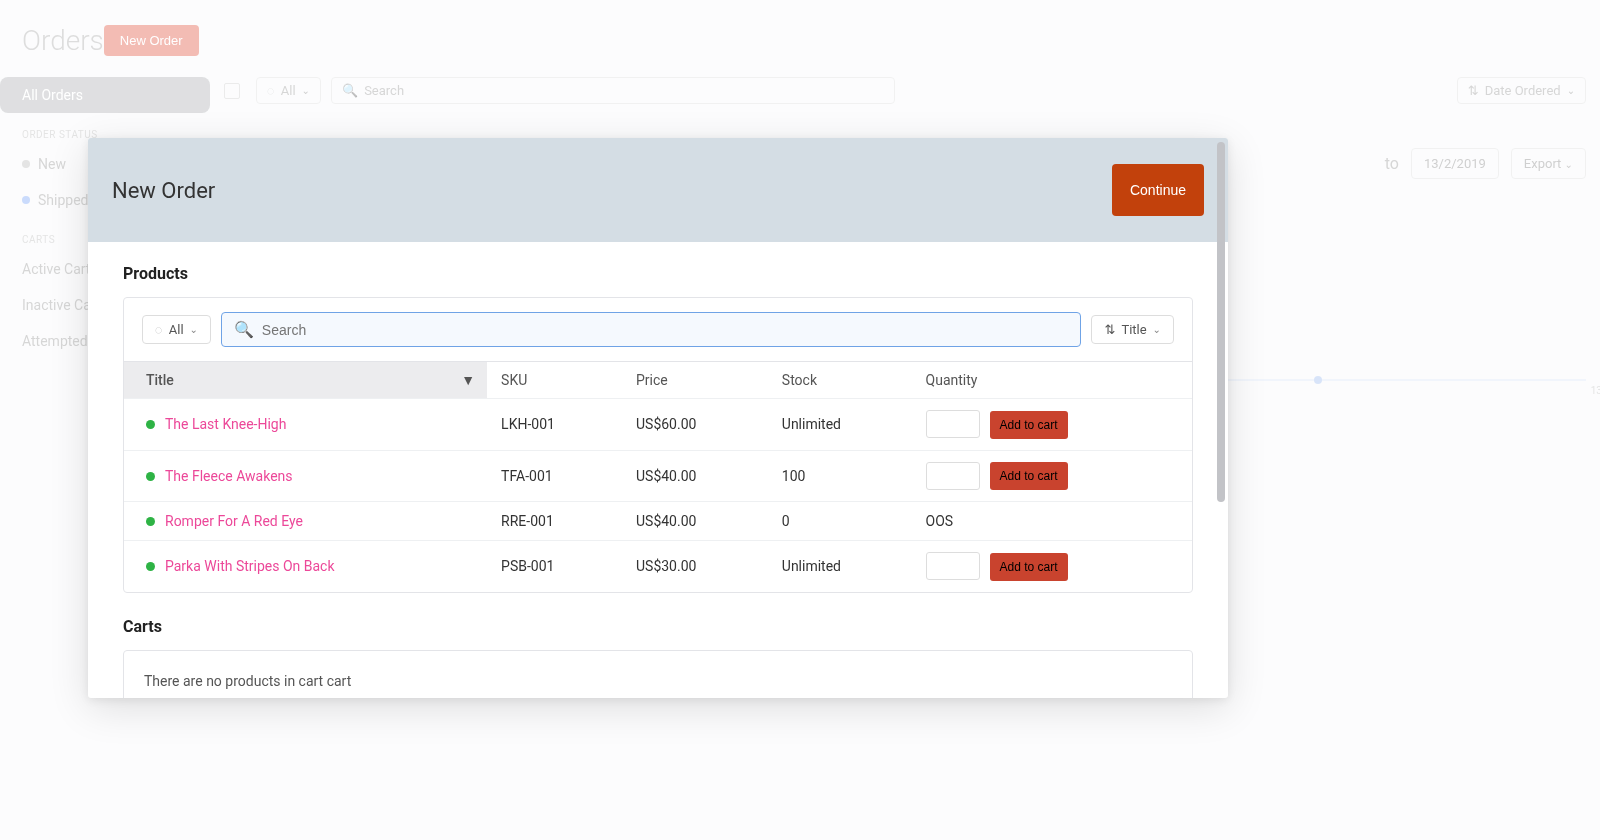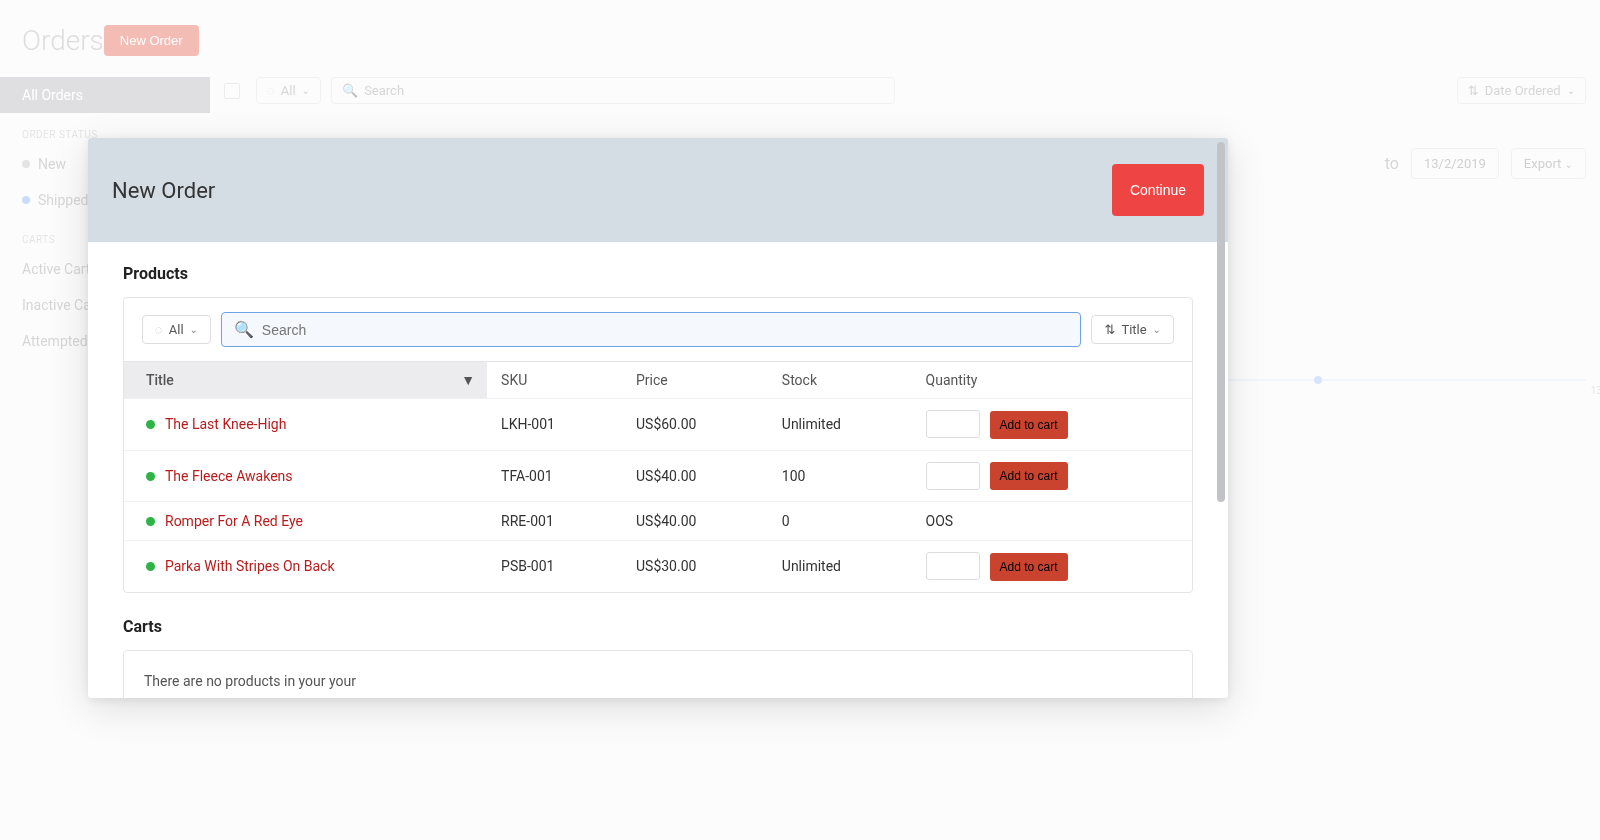"All Orders" .bg-sidebar .item { border-radius: none -> 8px }
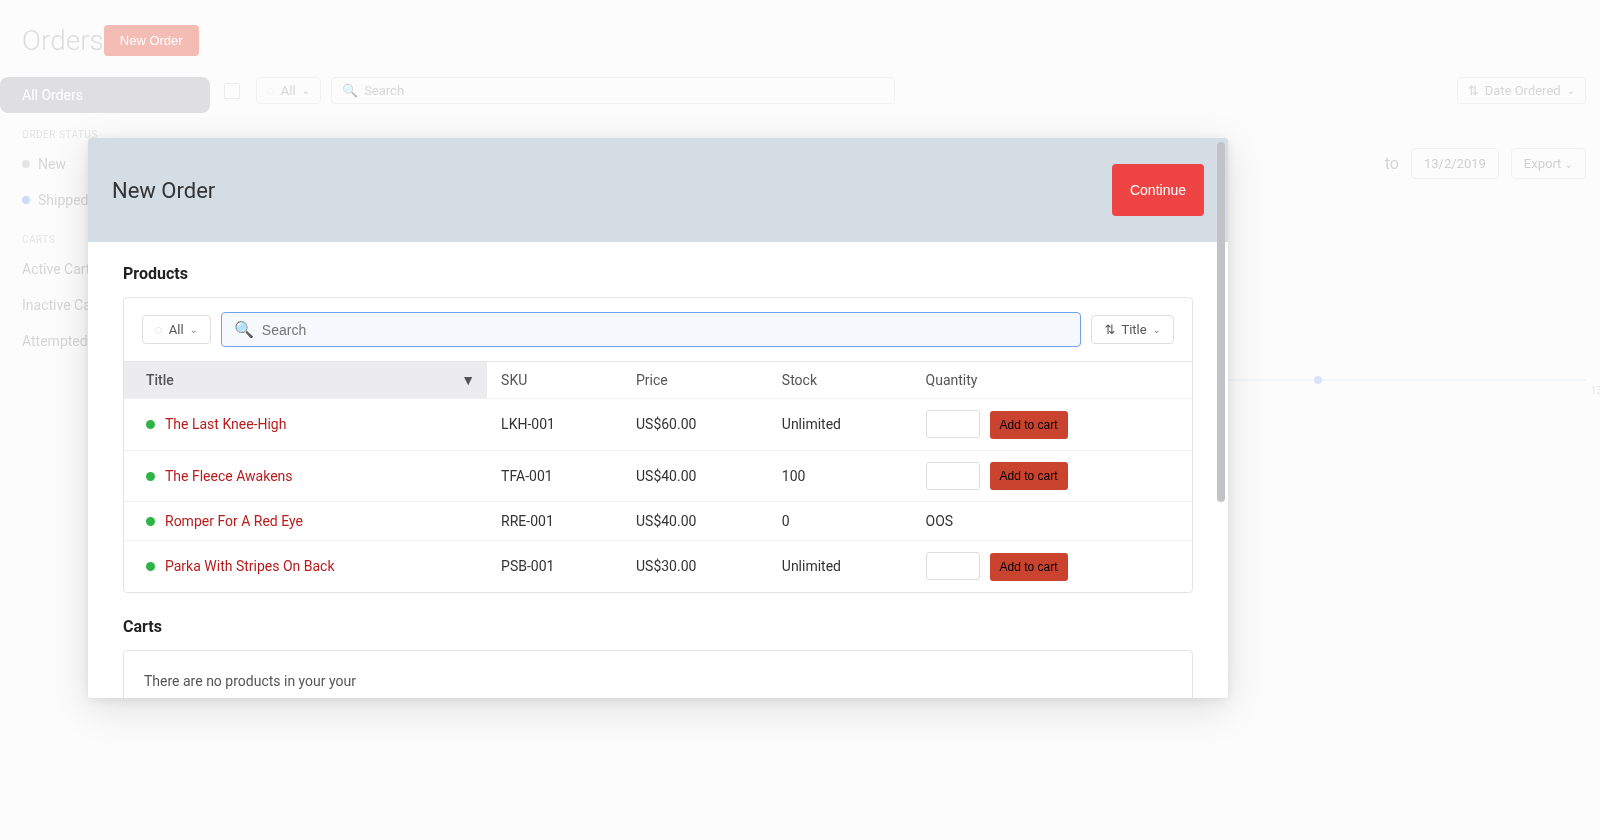"Continue" .continue-btn { background: #ef4444 -> #c2410c }
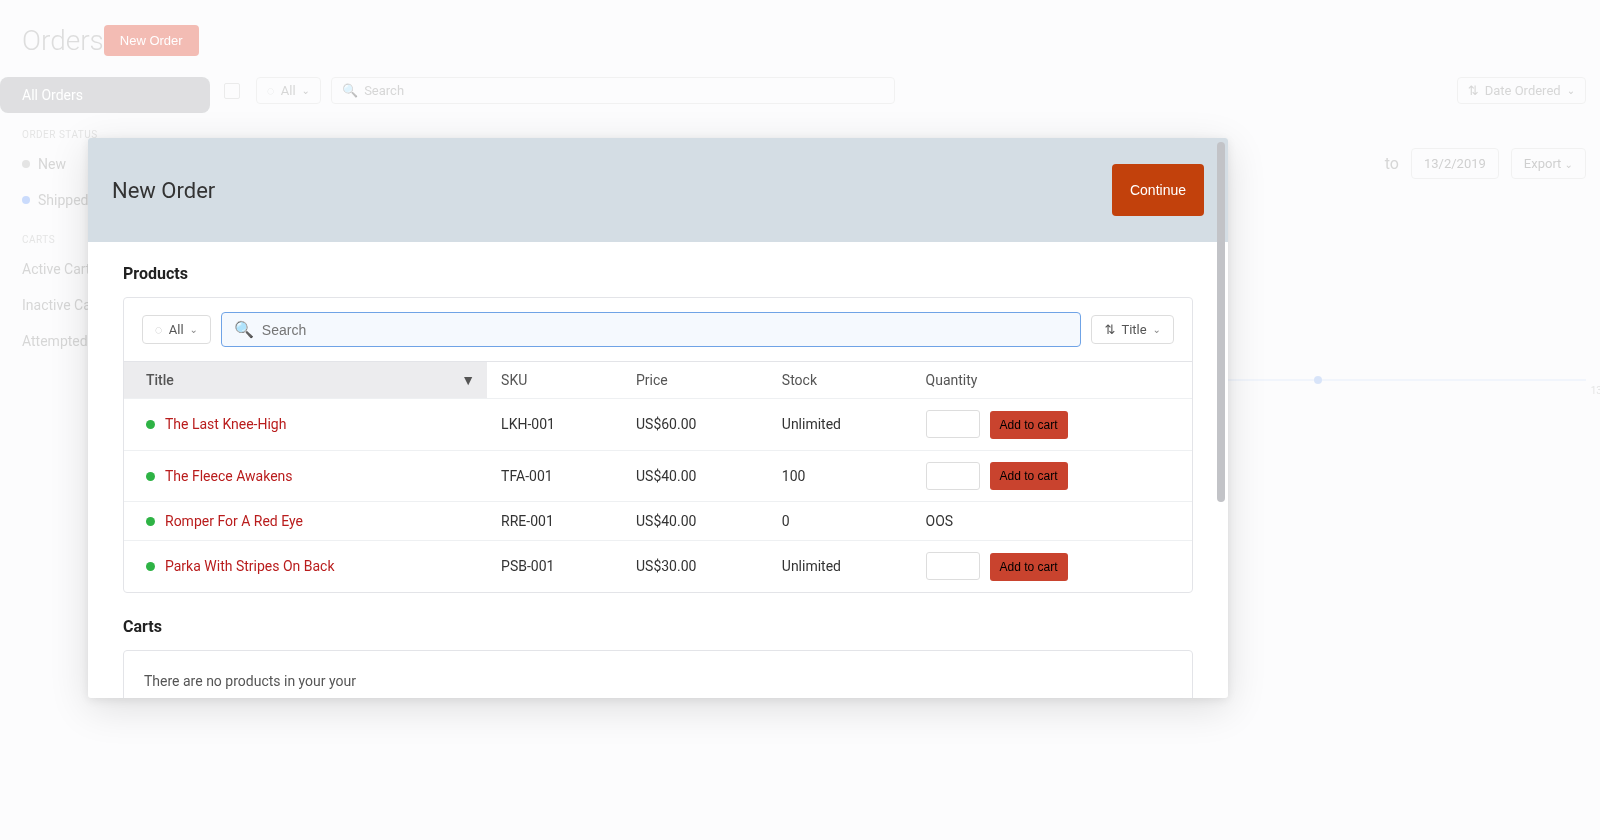"The Last Knee-High" .plink { color: #b91c1c -> #ec4899 }
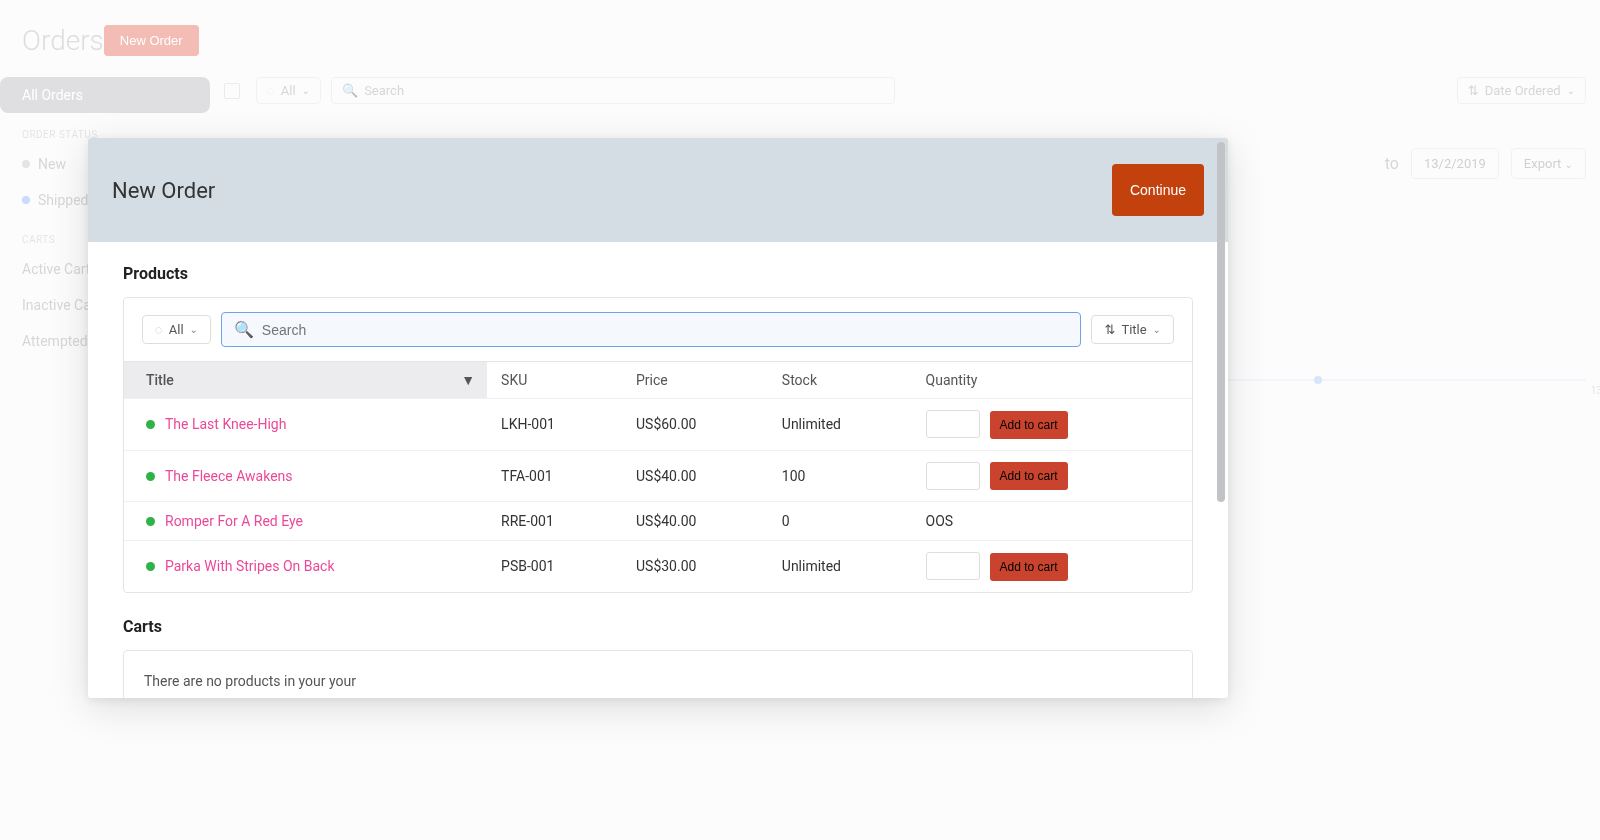"There are no products in" div.cart-empty { text: your your -> cart cart }
